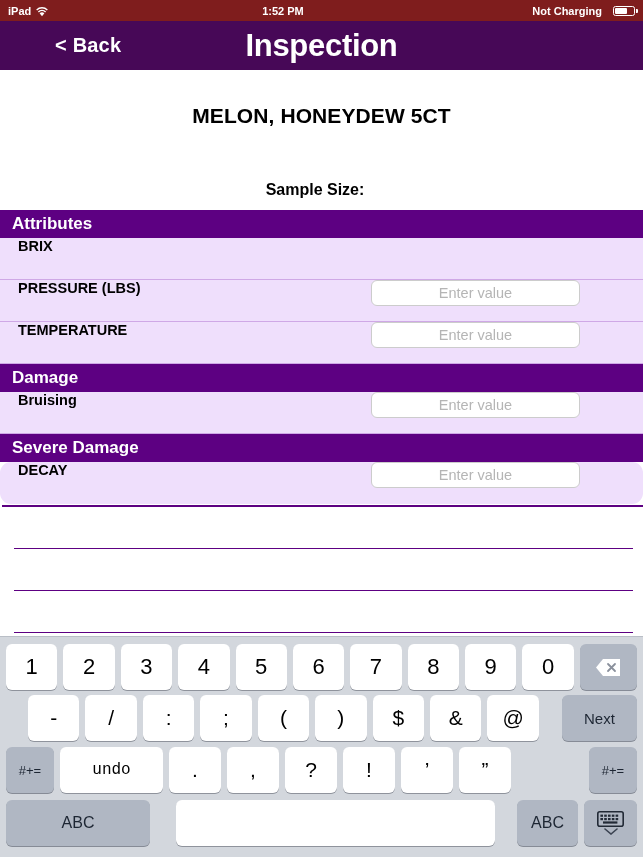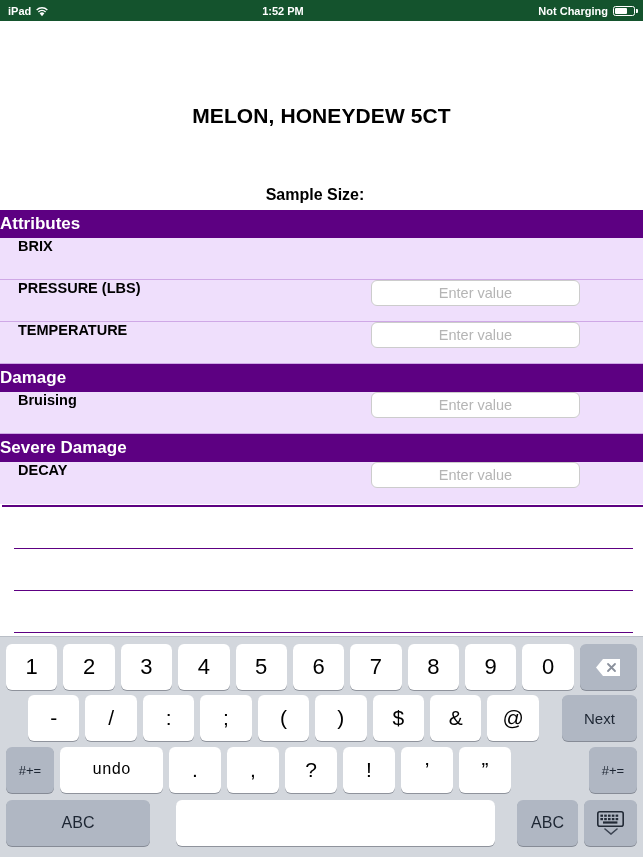"iPad" .statusbar { background: #14532d -> #7f1d1d }
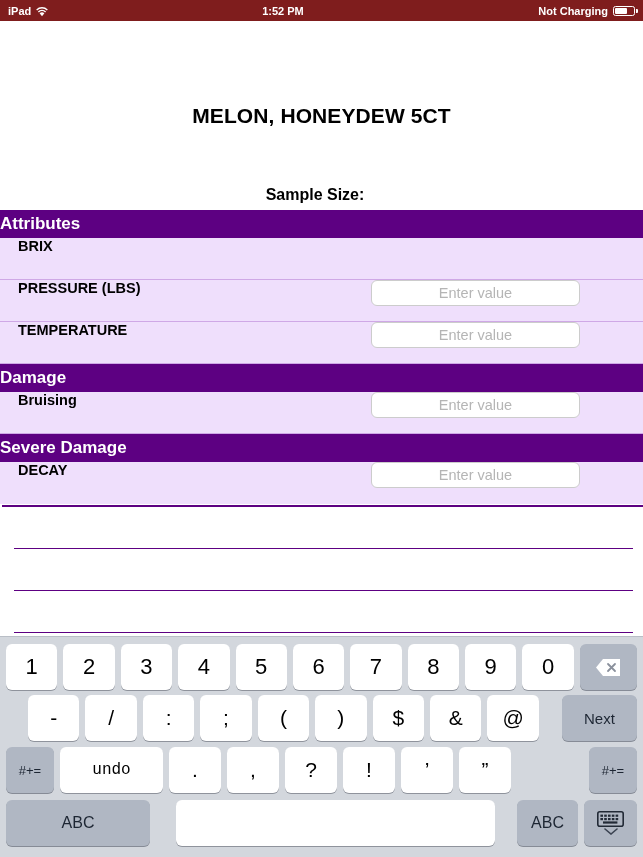"Not Charging" .sb-right { gap: 5px -> 11px }
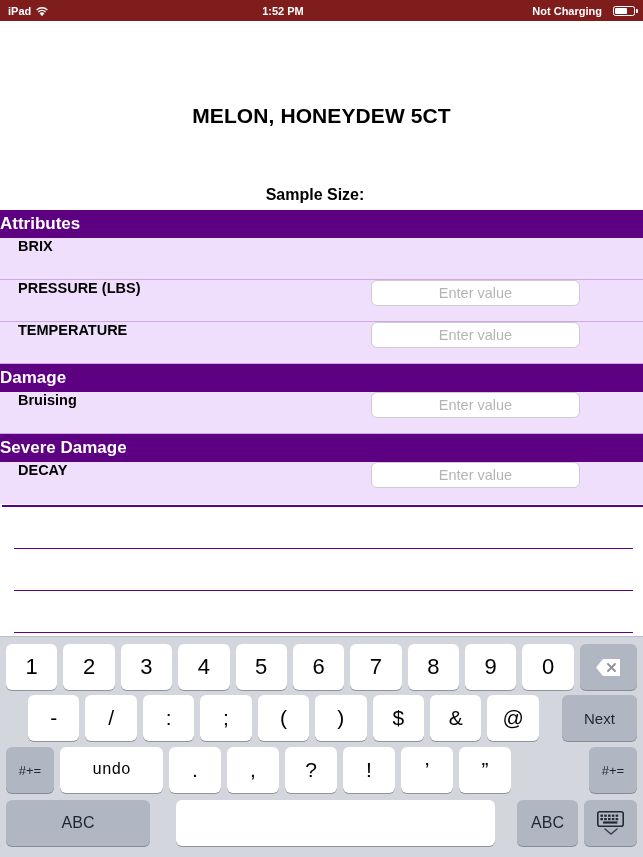"< Back" div.navbar { html: none -> <div> <div>&lt; Back</div> <div>Inspection</div> </div> }
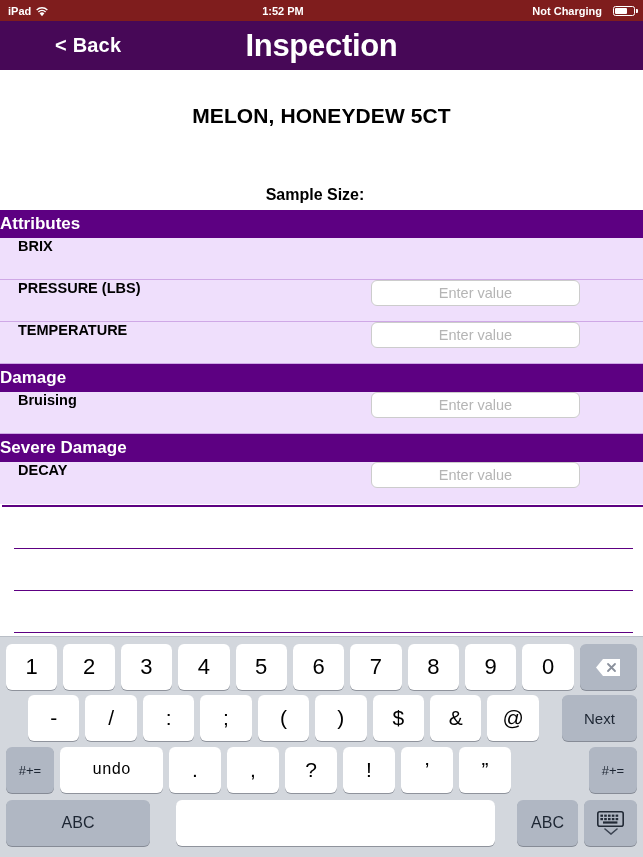"Sample Size:" .samplerow { align-items: flex-end -> center }
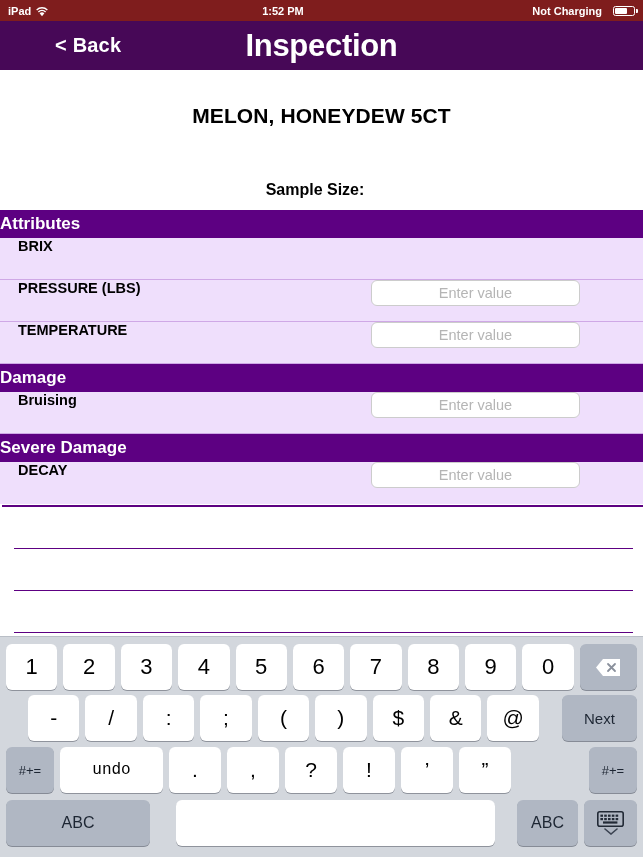"Attributes" .sec-header { padding-left: none -> 12px }
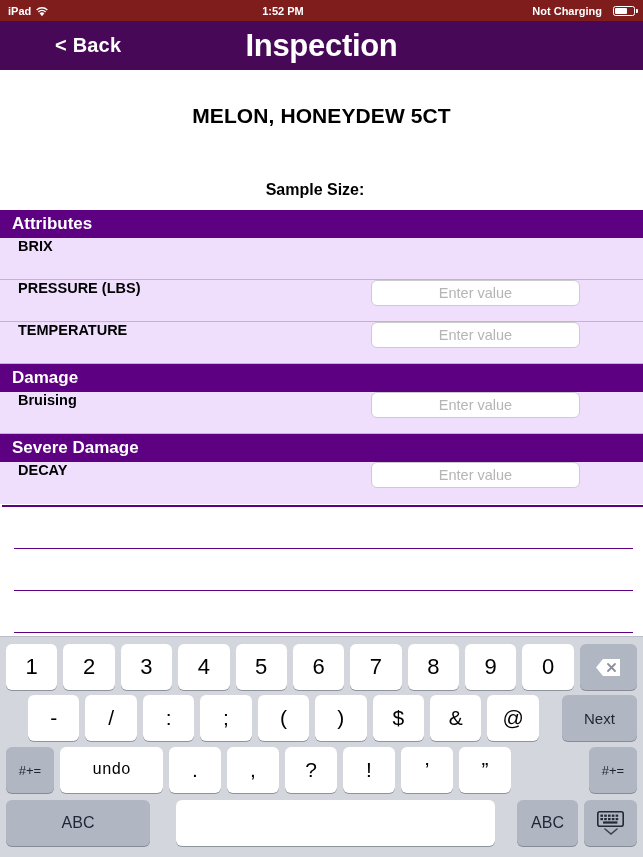"DECAY" .attr-row.nobord { border-radius: none -> 11px }
